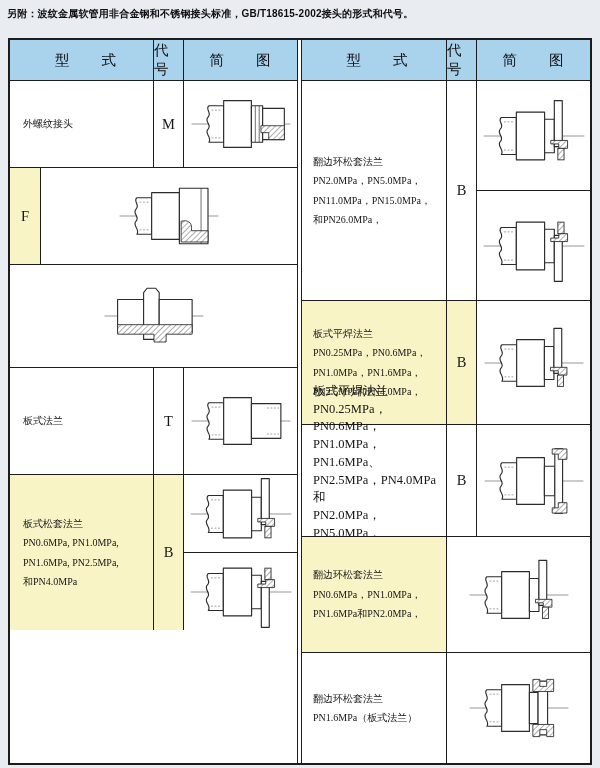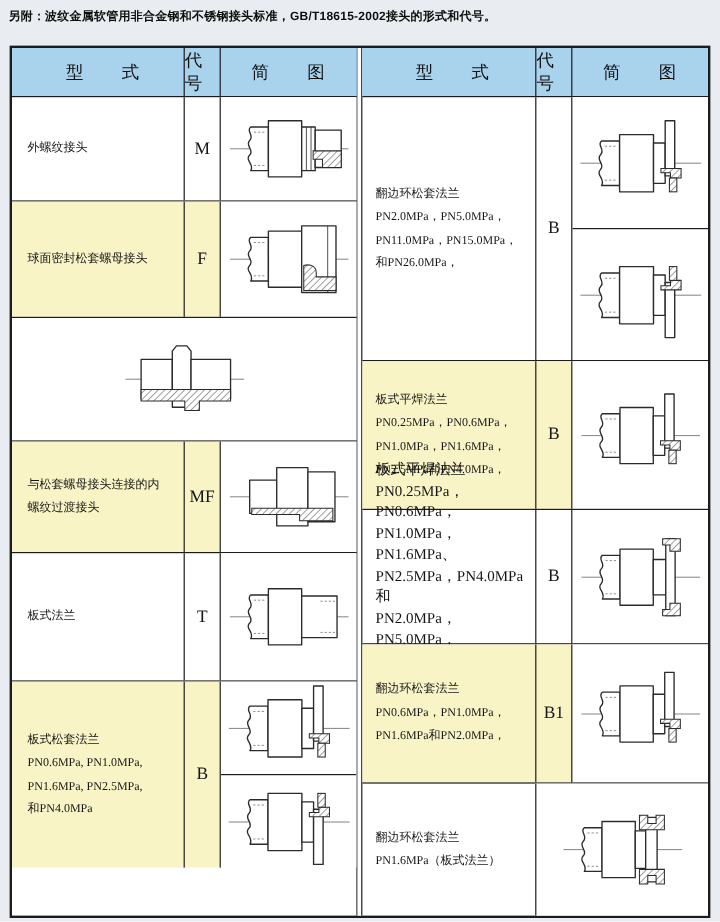"球面密封松套螺母接头" div.cell { html: <div> <span>球面密封松套螺母接头</span> </div> -> none }
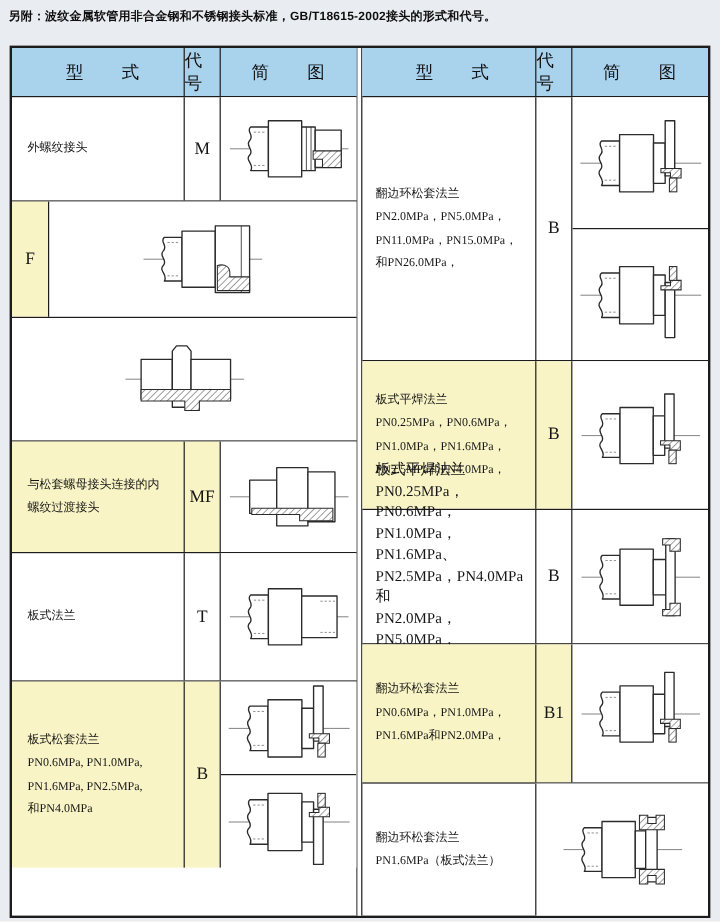"与松套螺母接头连接的内" div.hrow { html: <div> <div> <span>与松套螺母接头连接的内 螺纹过渡接头</span> </div> <div> <span>MF</span> </div> <div> <div> <svg> <defs> <pattern> <rect></rect> <line></line> </pattern> </defs> <line></line> <rect></rect> <rect></rect> <rect></rect> <path></path> </svg> </div> </div> </div> -> none }
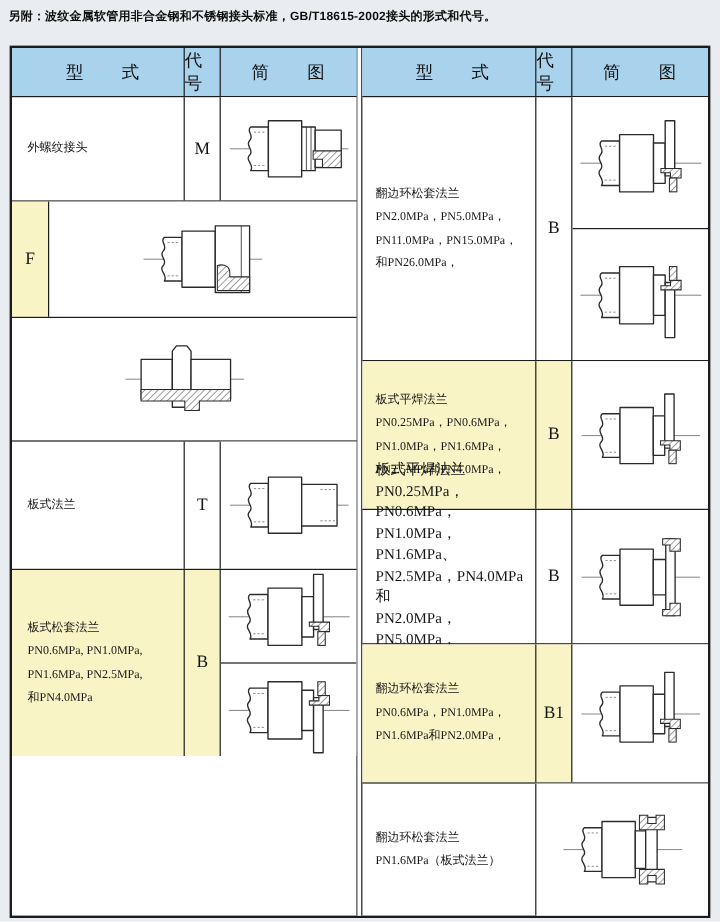"B1" div.cell { html: <div> <span>B1</span> </div> -> none }
